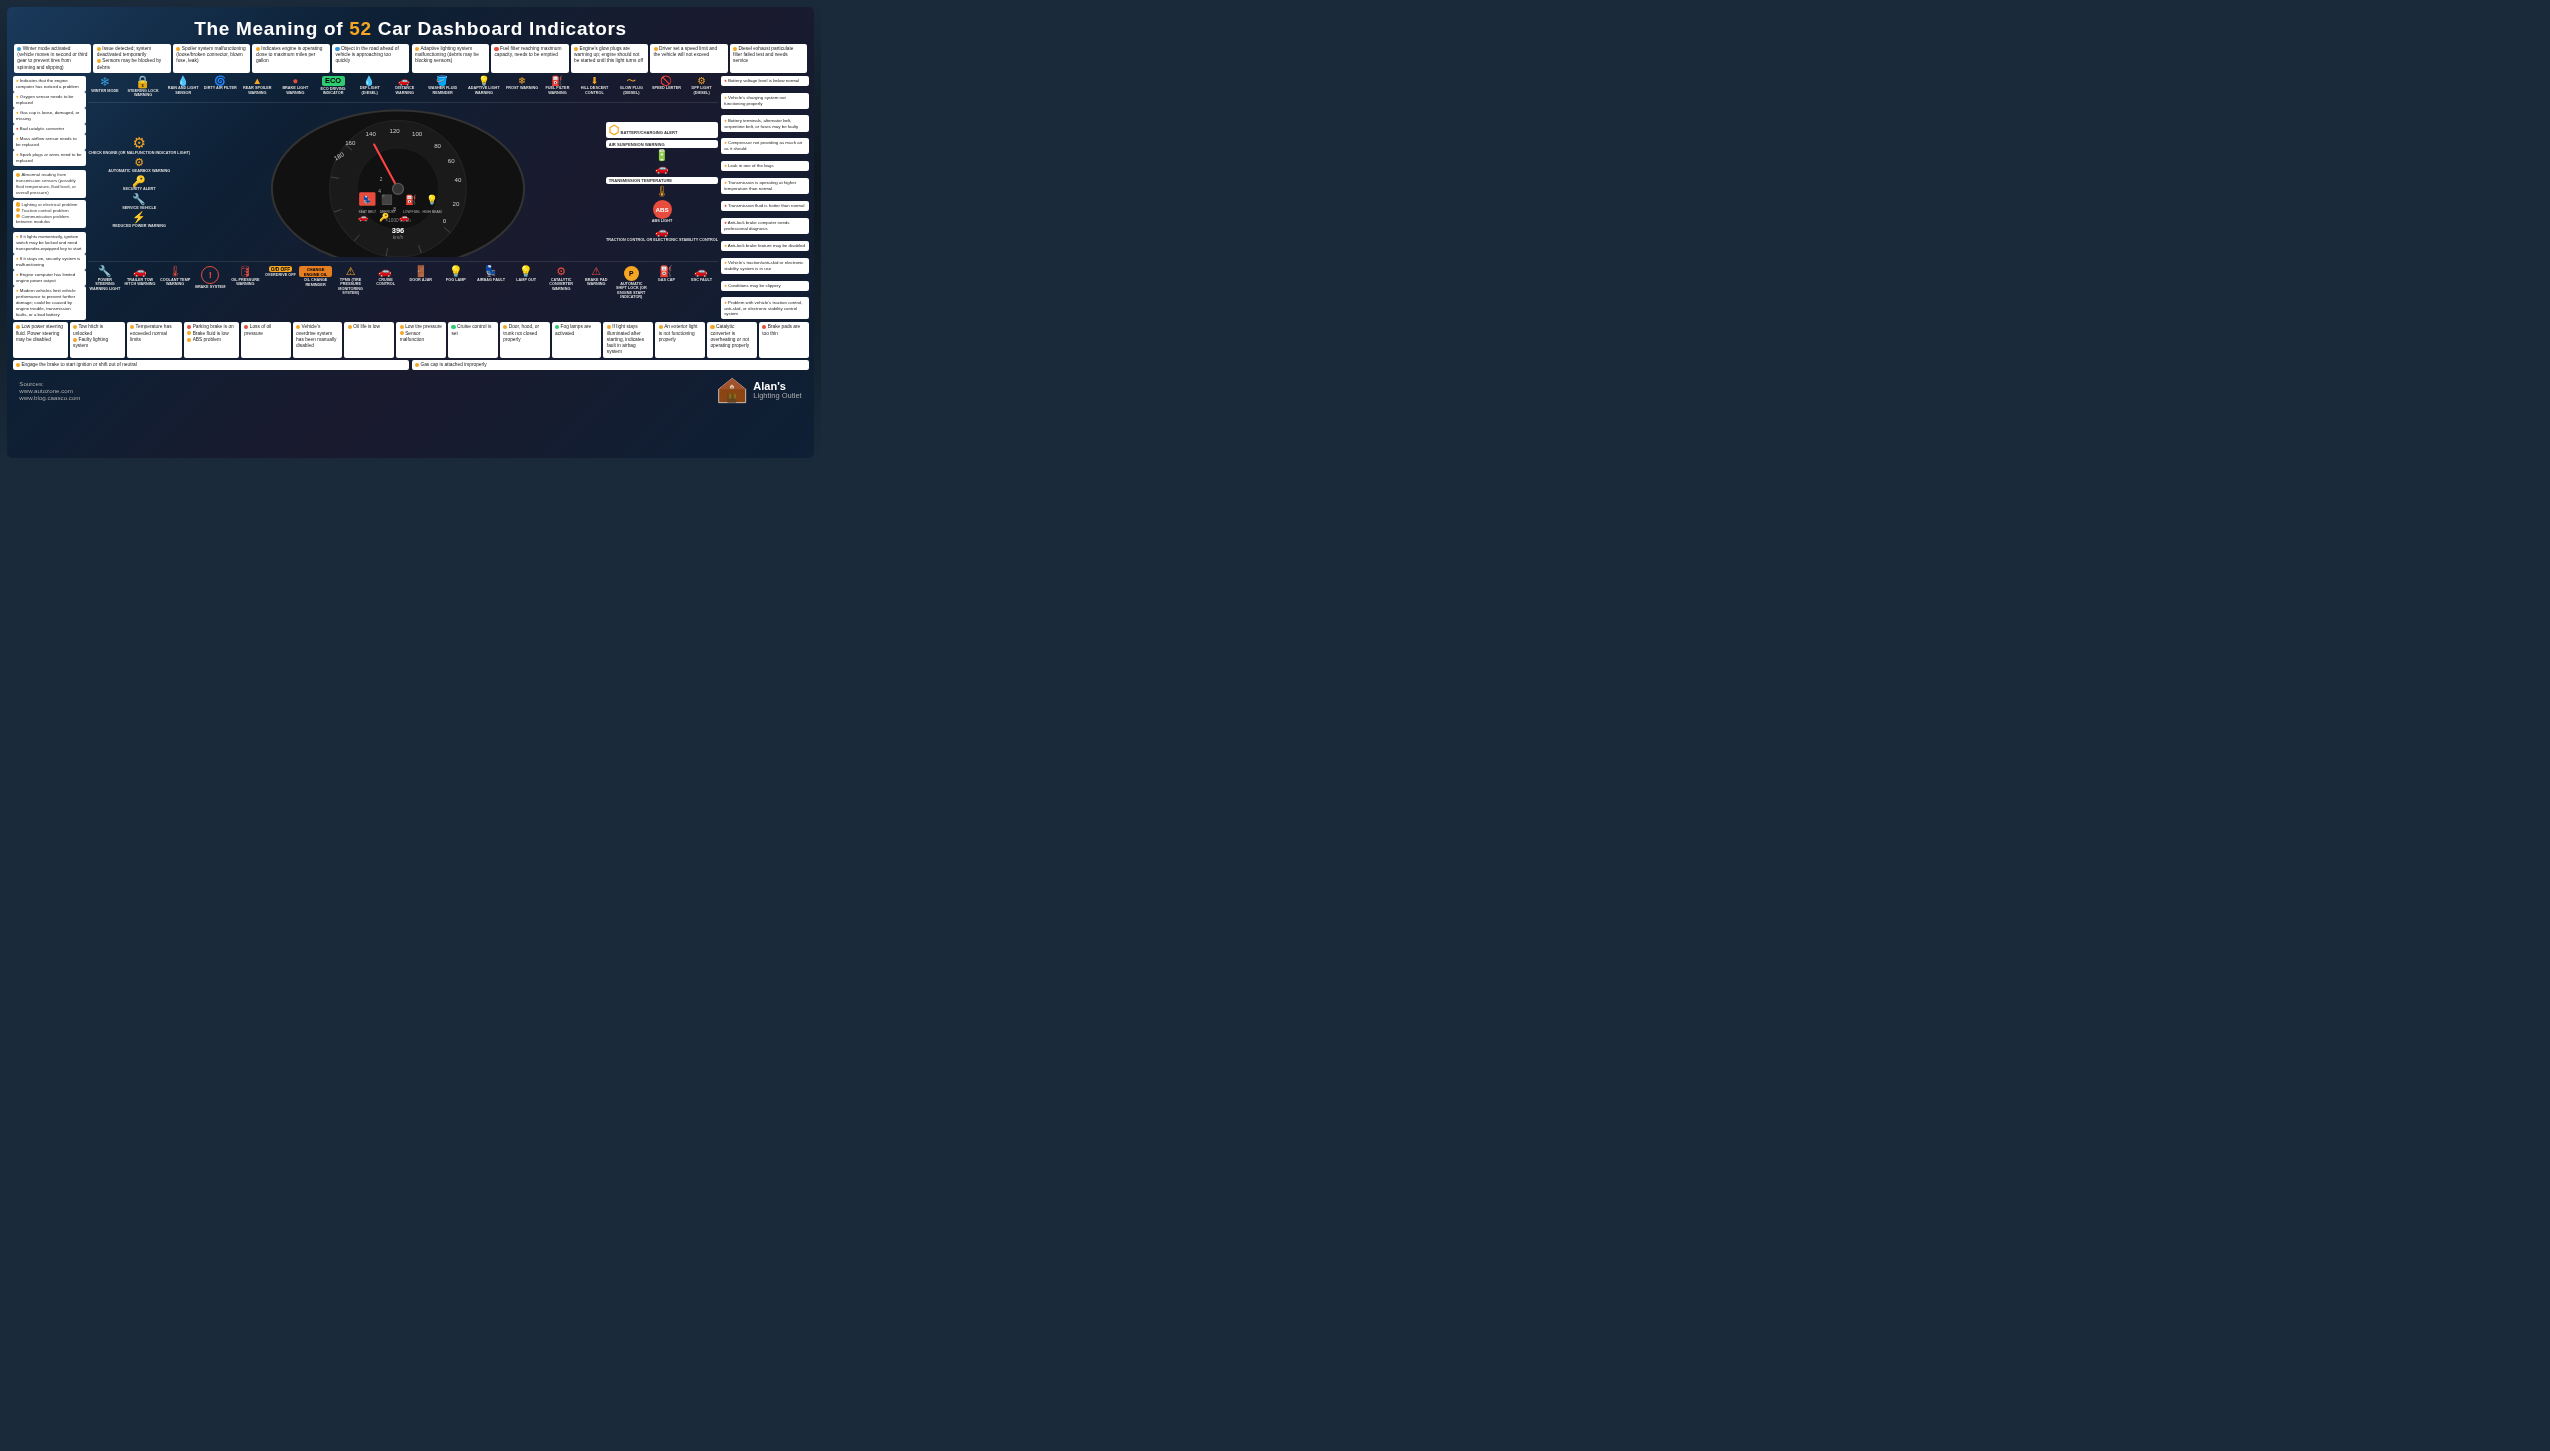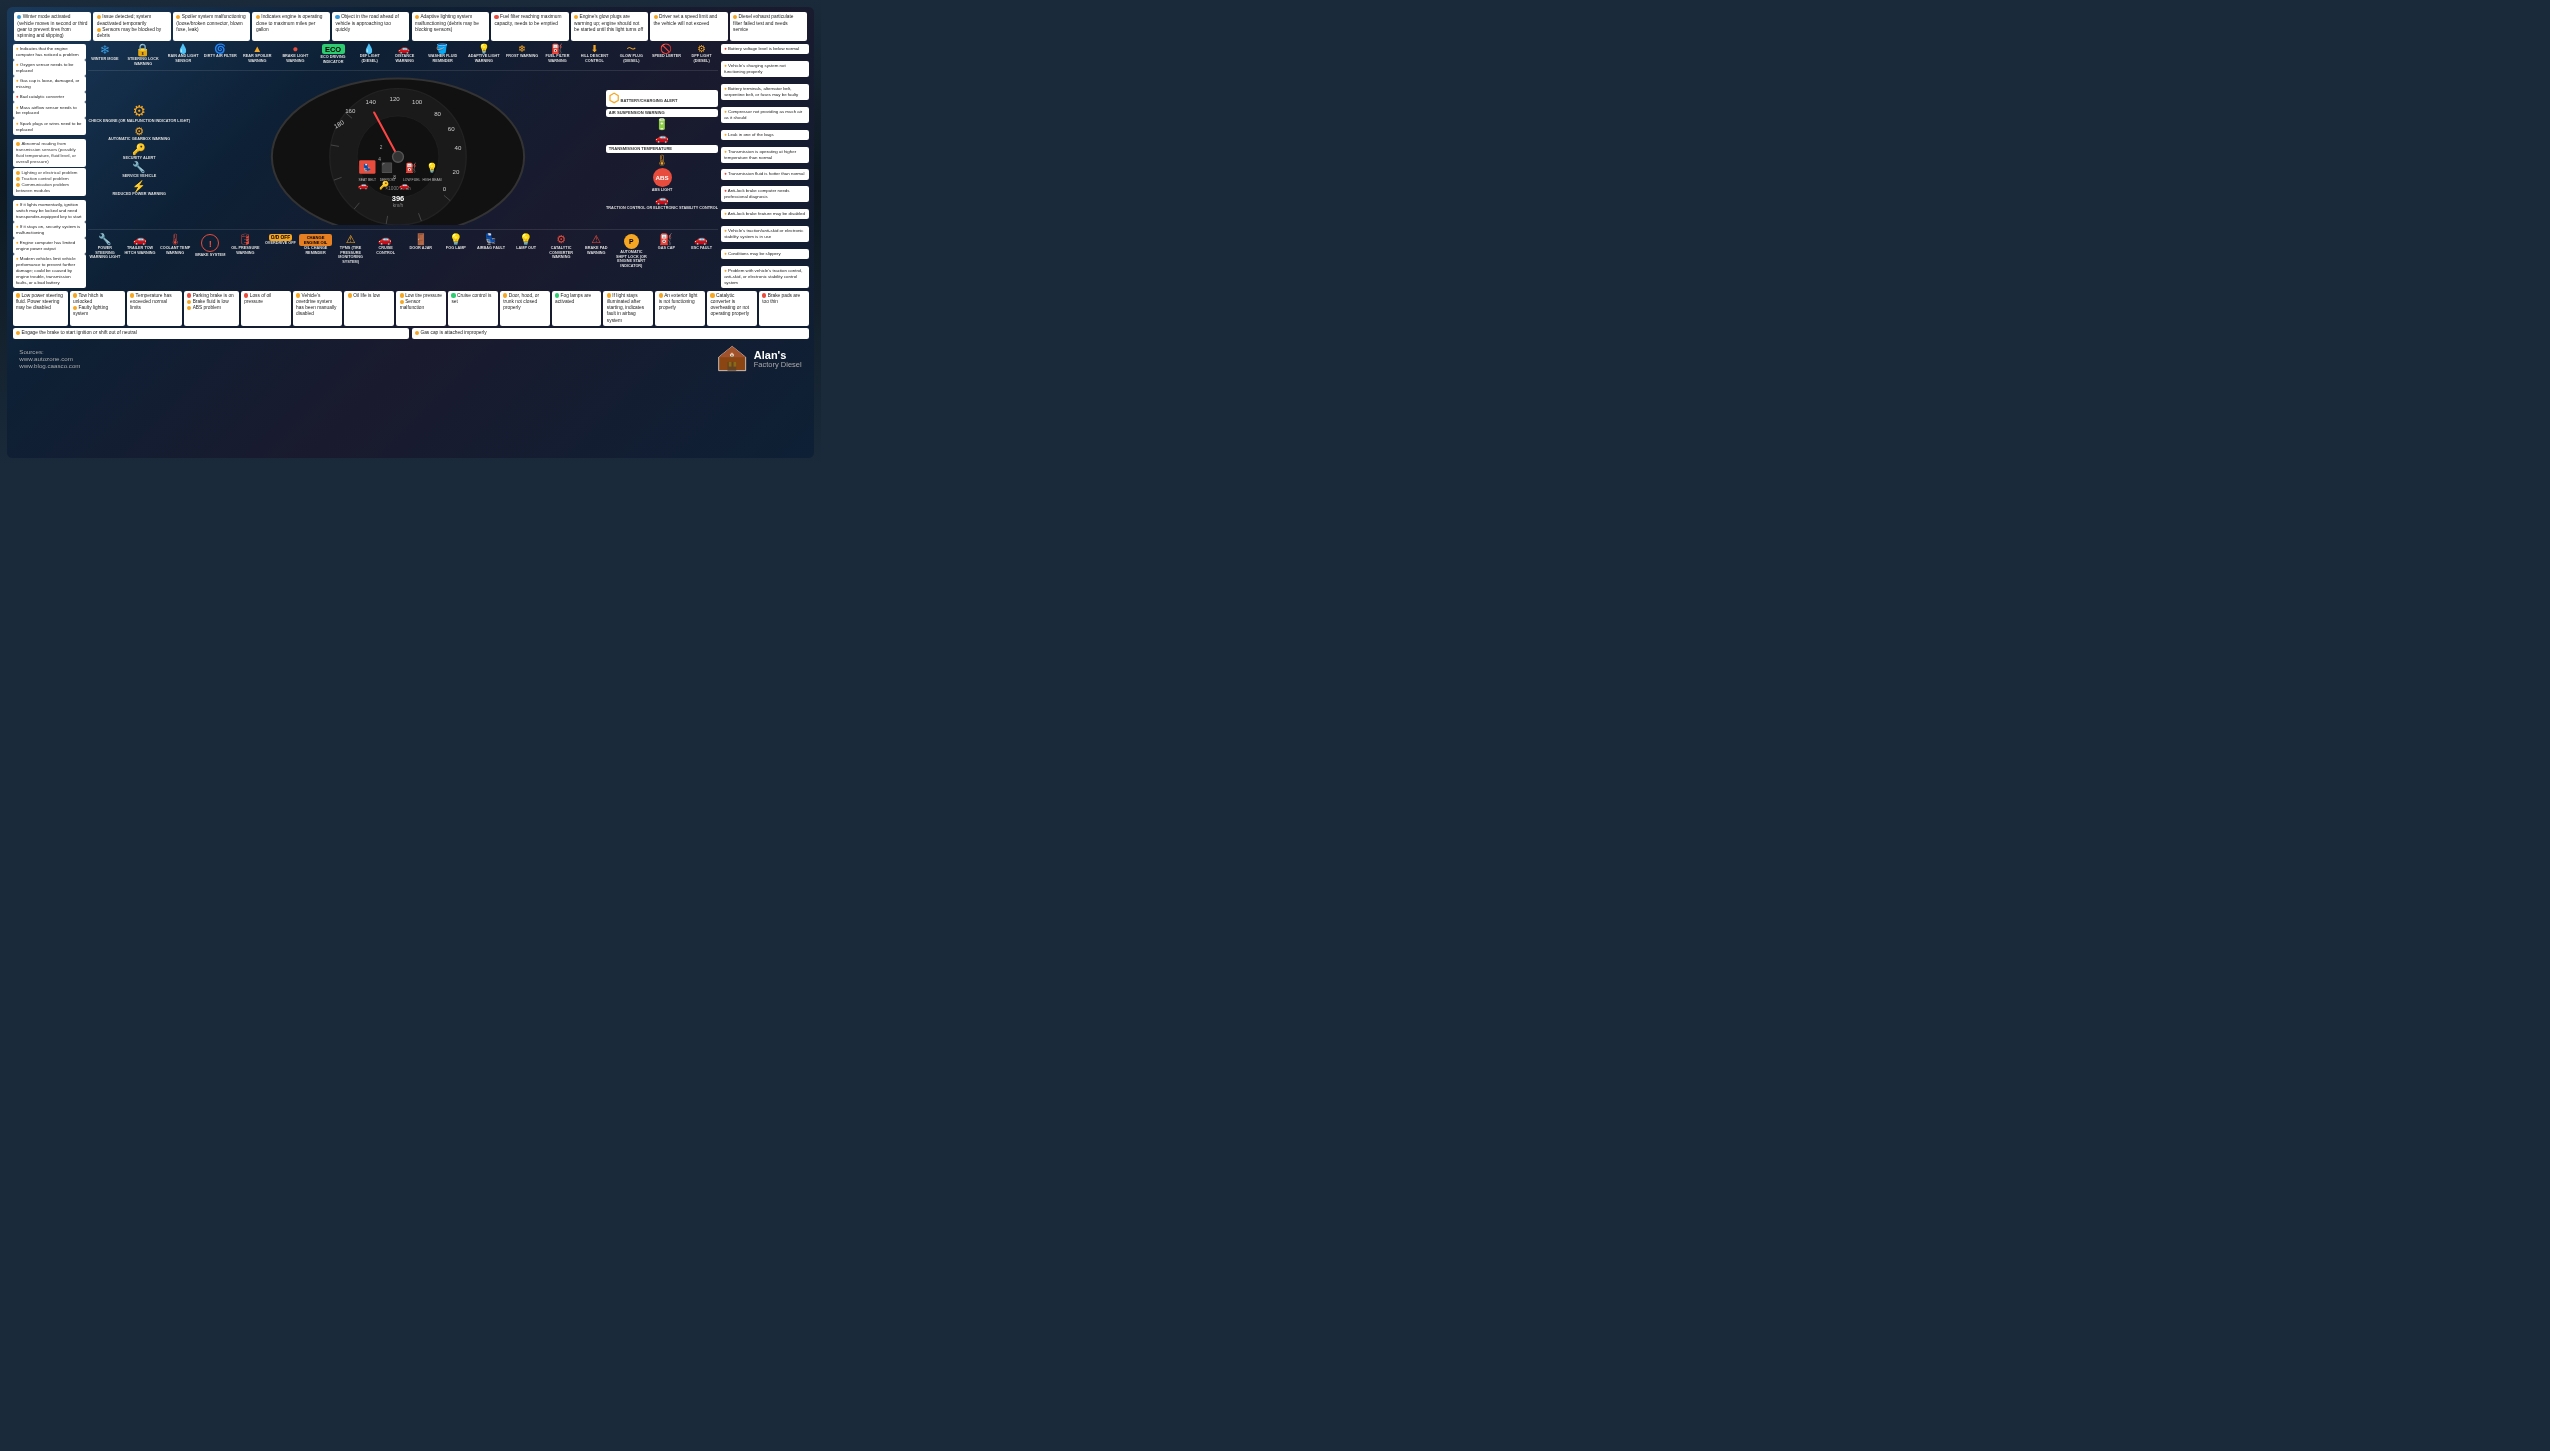"The Meaning of 52 Car" div.title-bar { html: none -> <div> <h1> <span>The Meaning of </span><span>52</span><span> Car Dashboard Indicators</span> </h1> </div> }
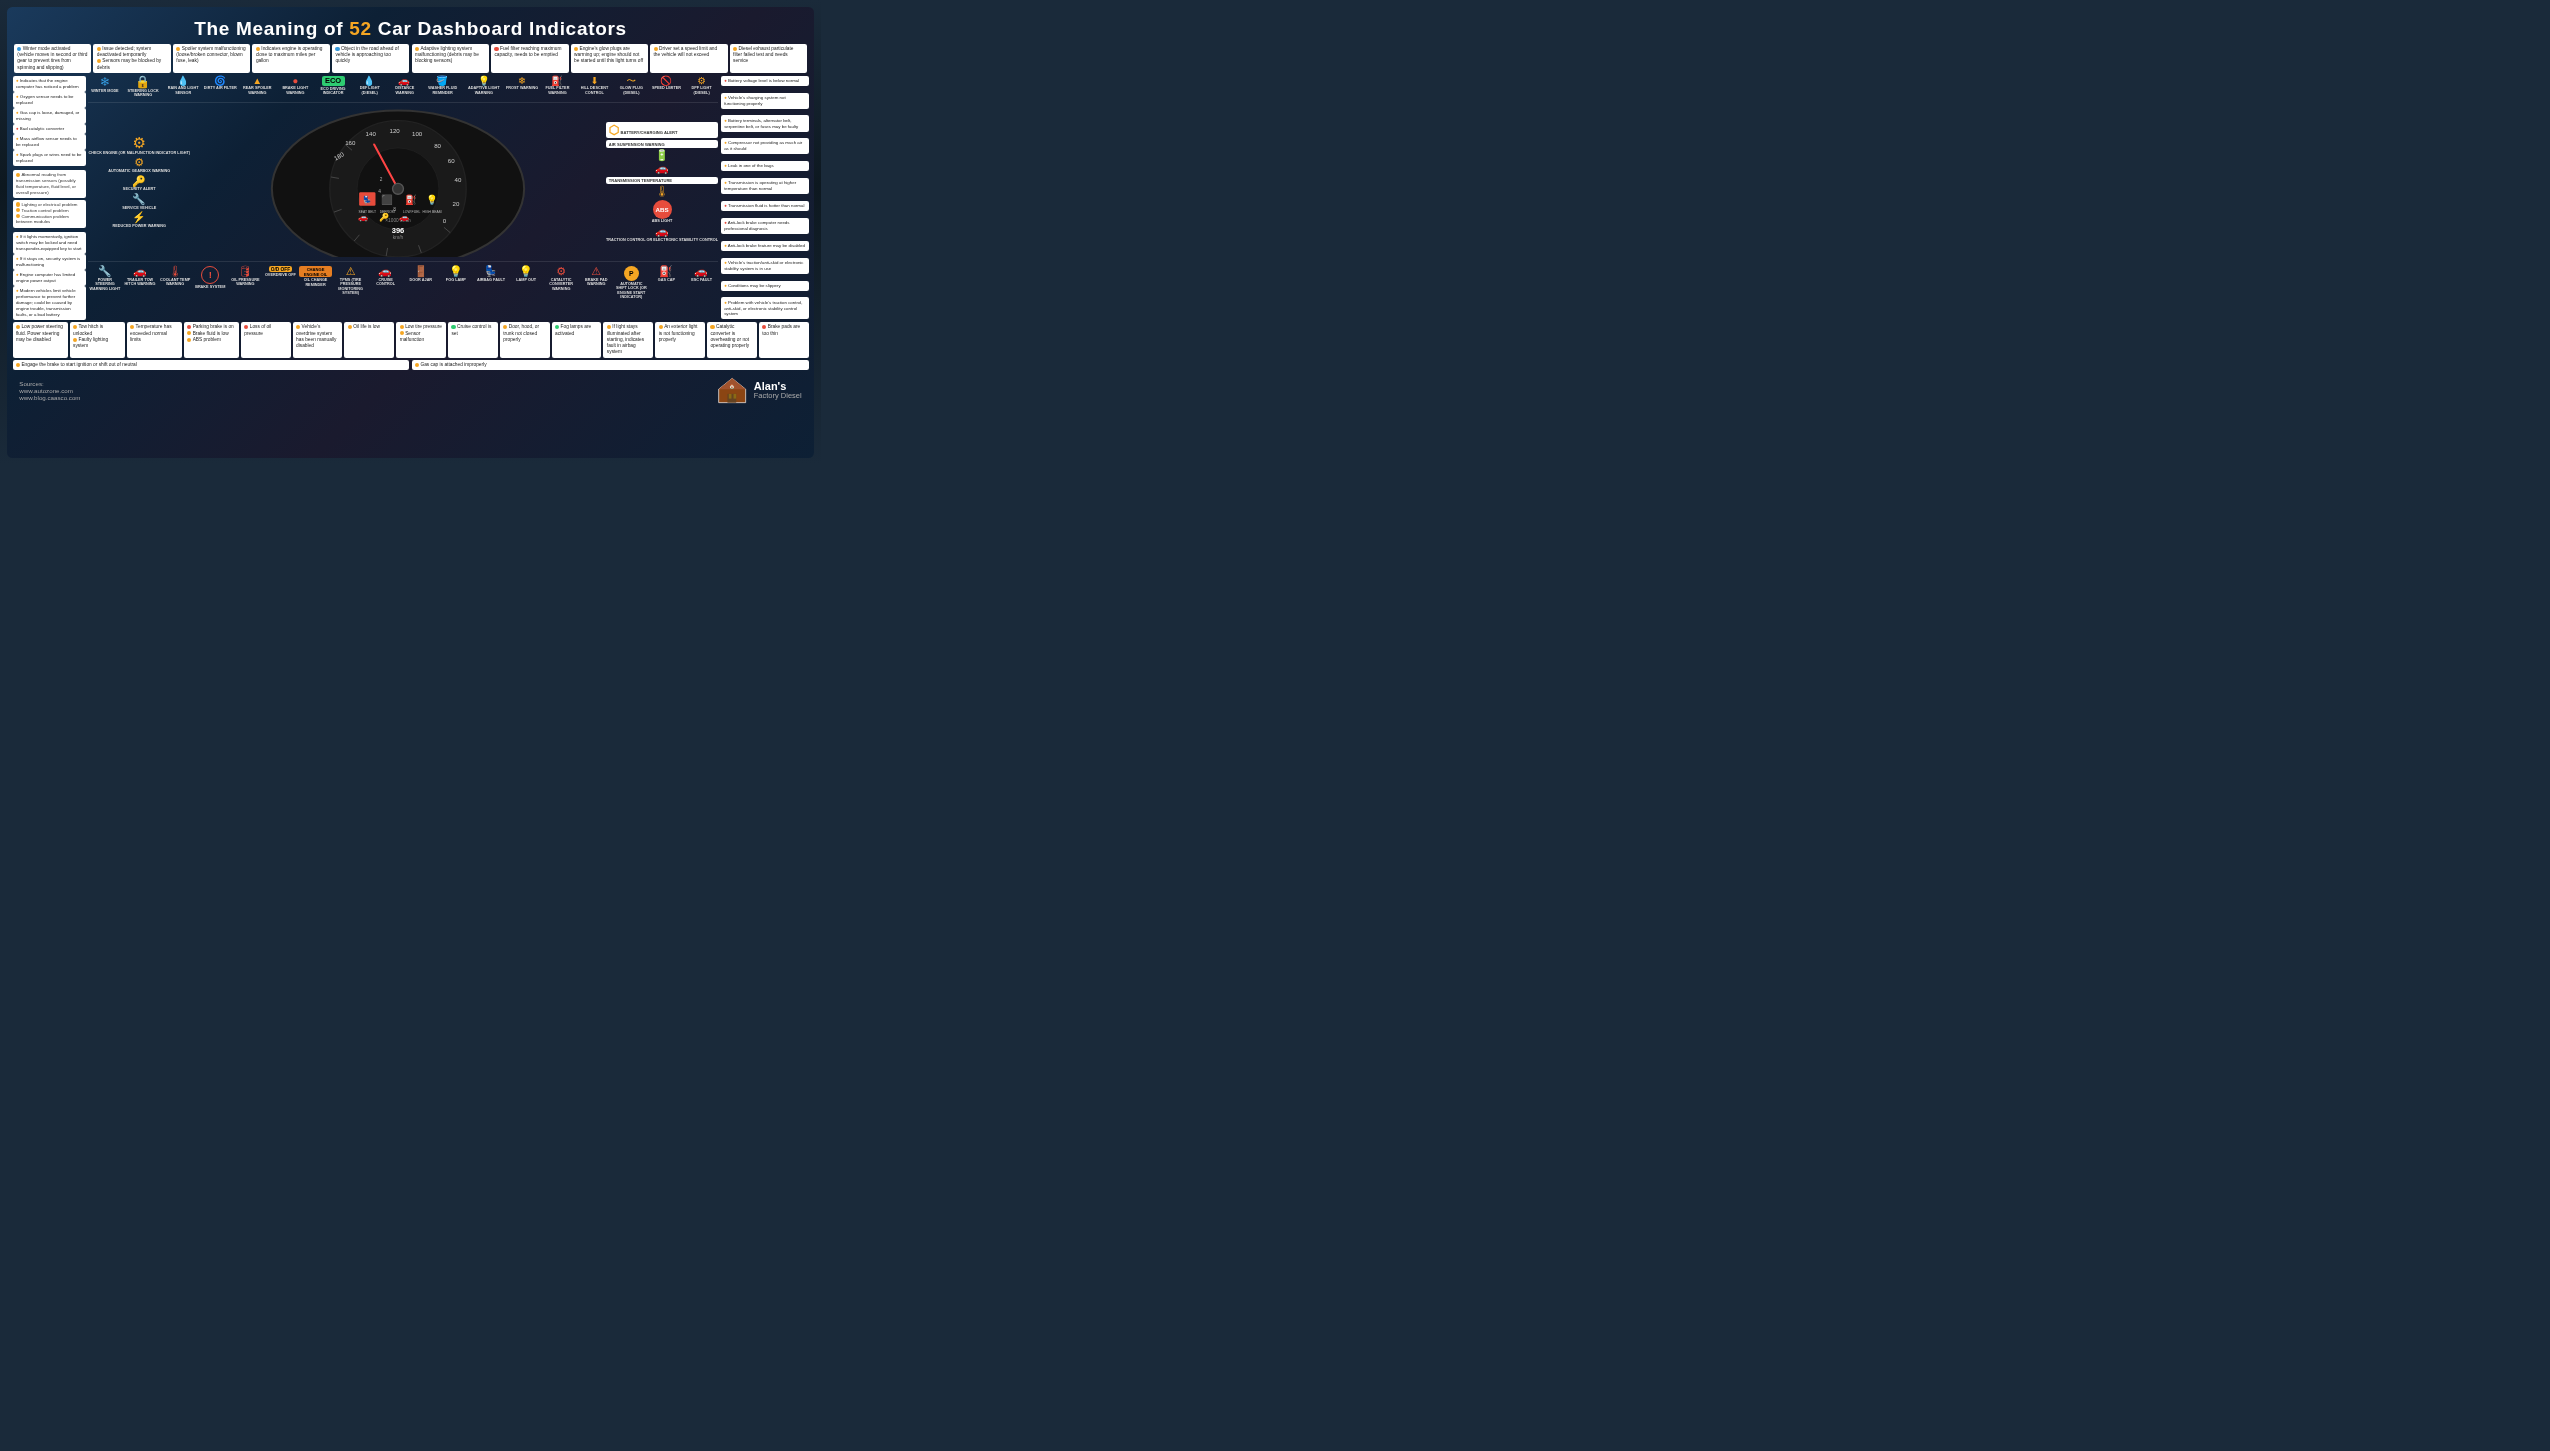"Factory Diesel" span { text: Factory Diesel -> Lighting Outlet }
